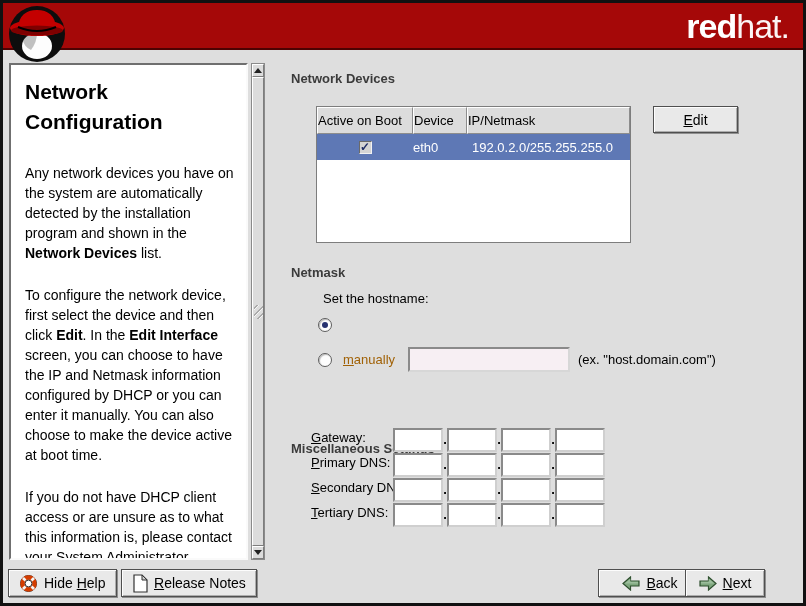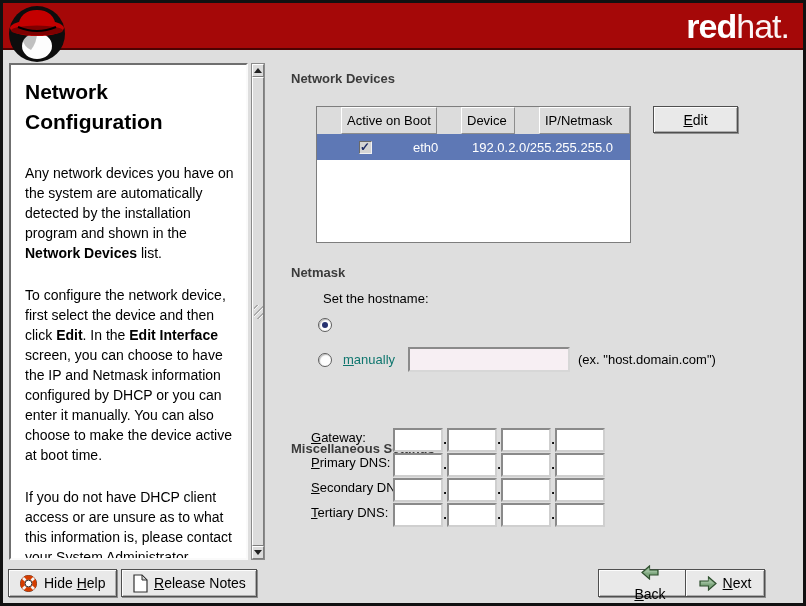"Active on Boot" .dev-head .hc { margin-left: 24px -> none; padding-left: 5px -> none }
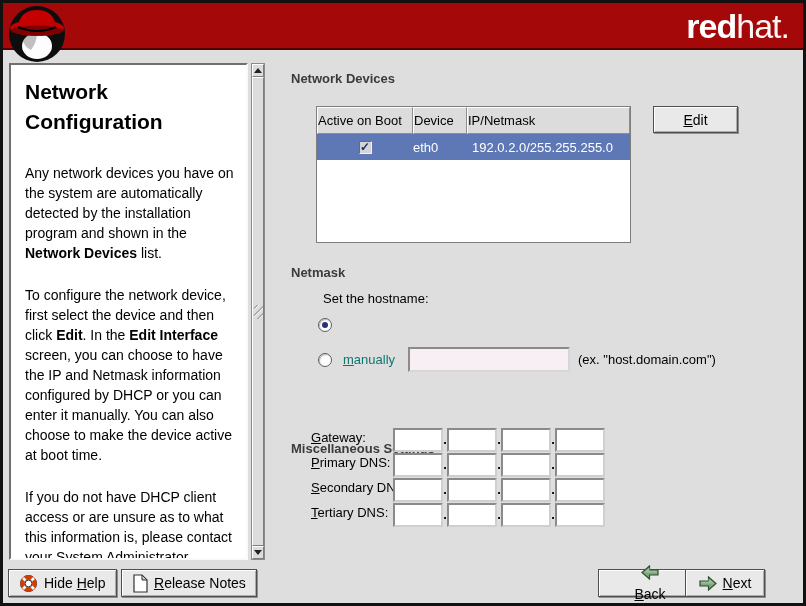"manually" .radio-label { color: #0f766e -> #a16207 }
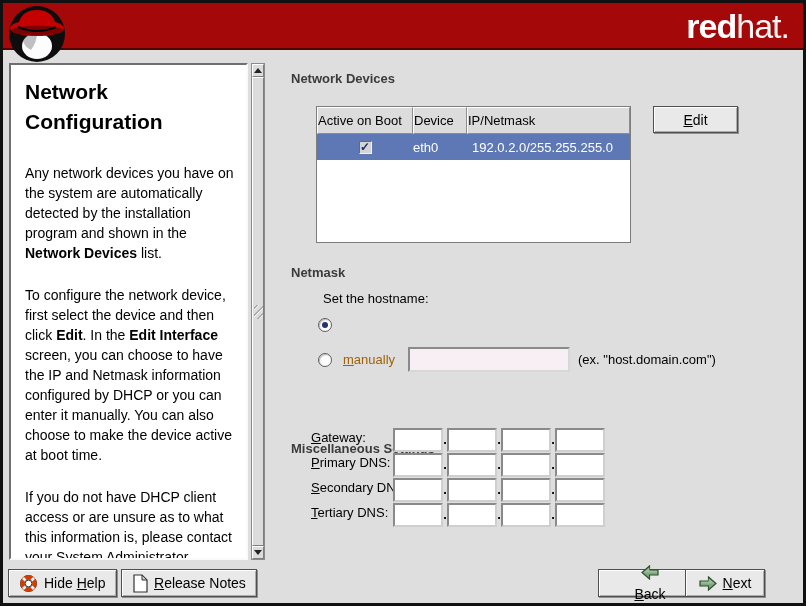"Back" button.btn { flex-direction: column -> none }
